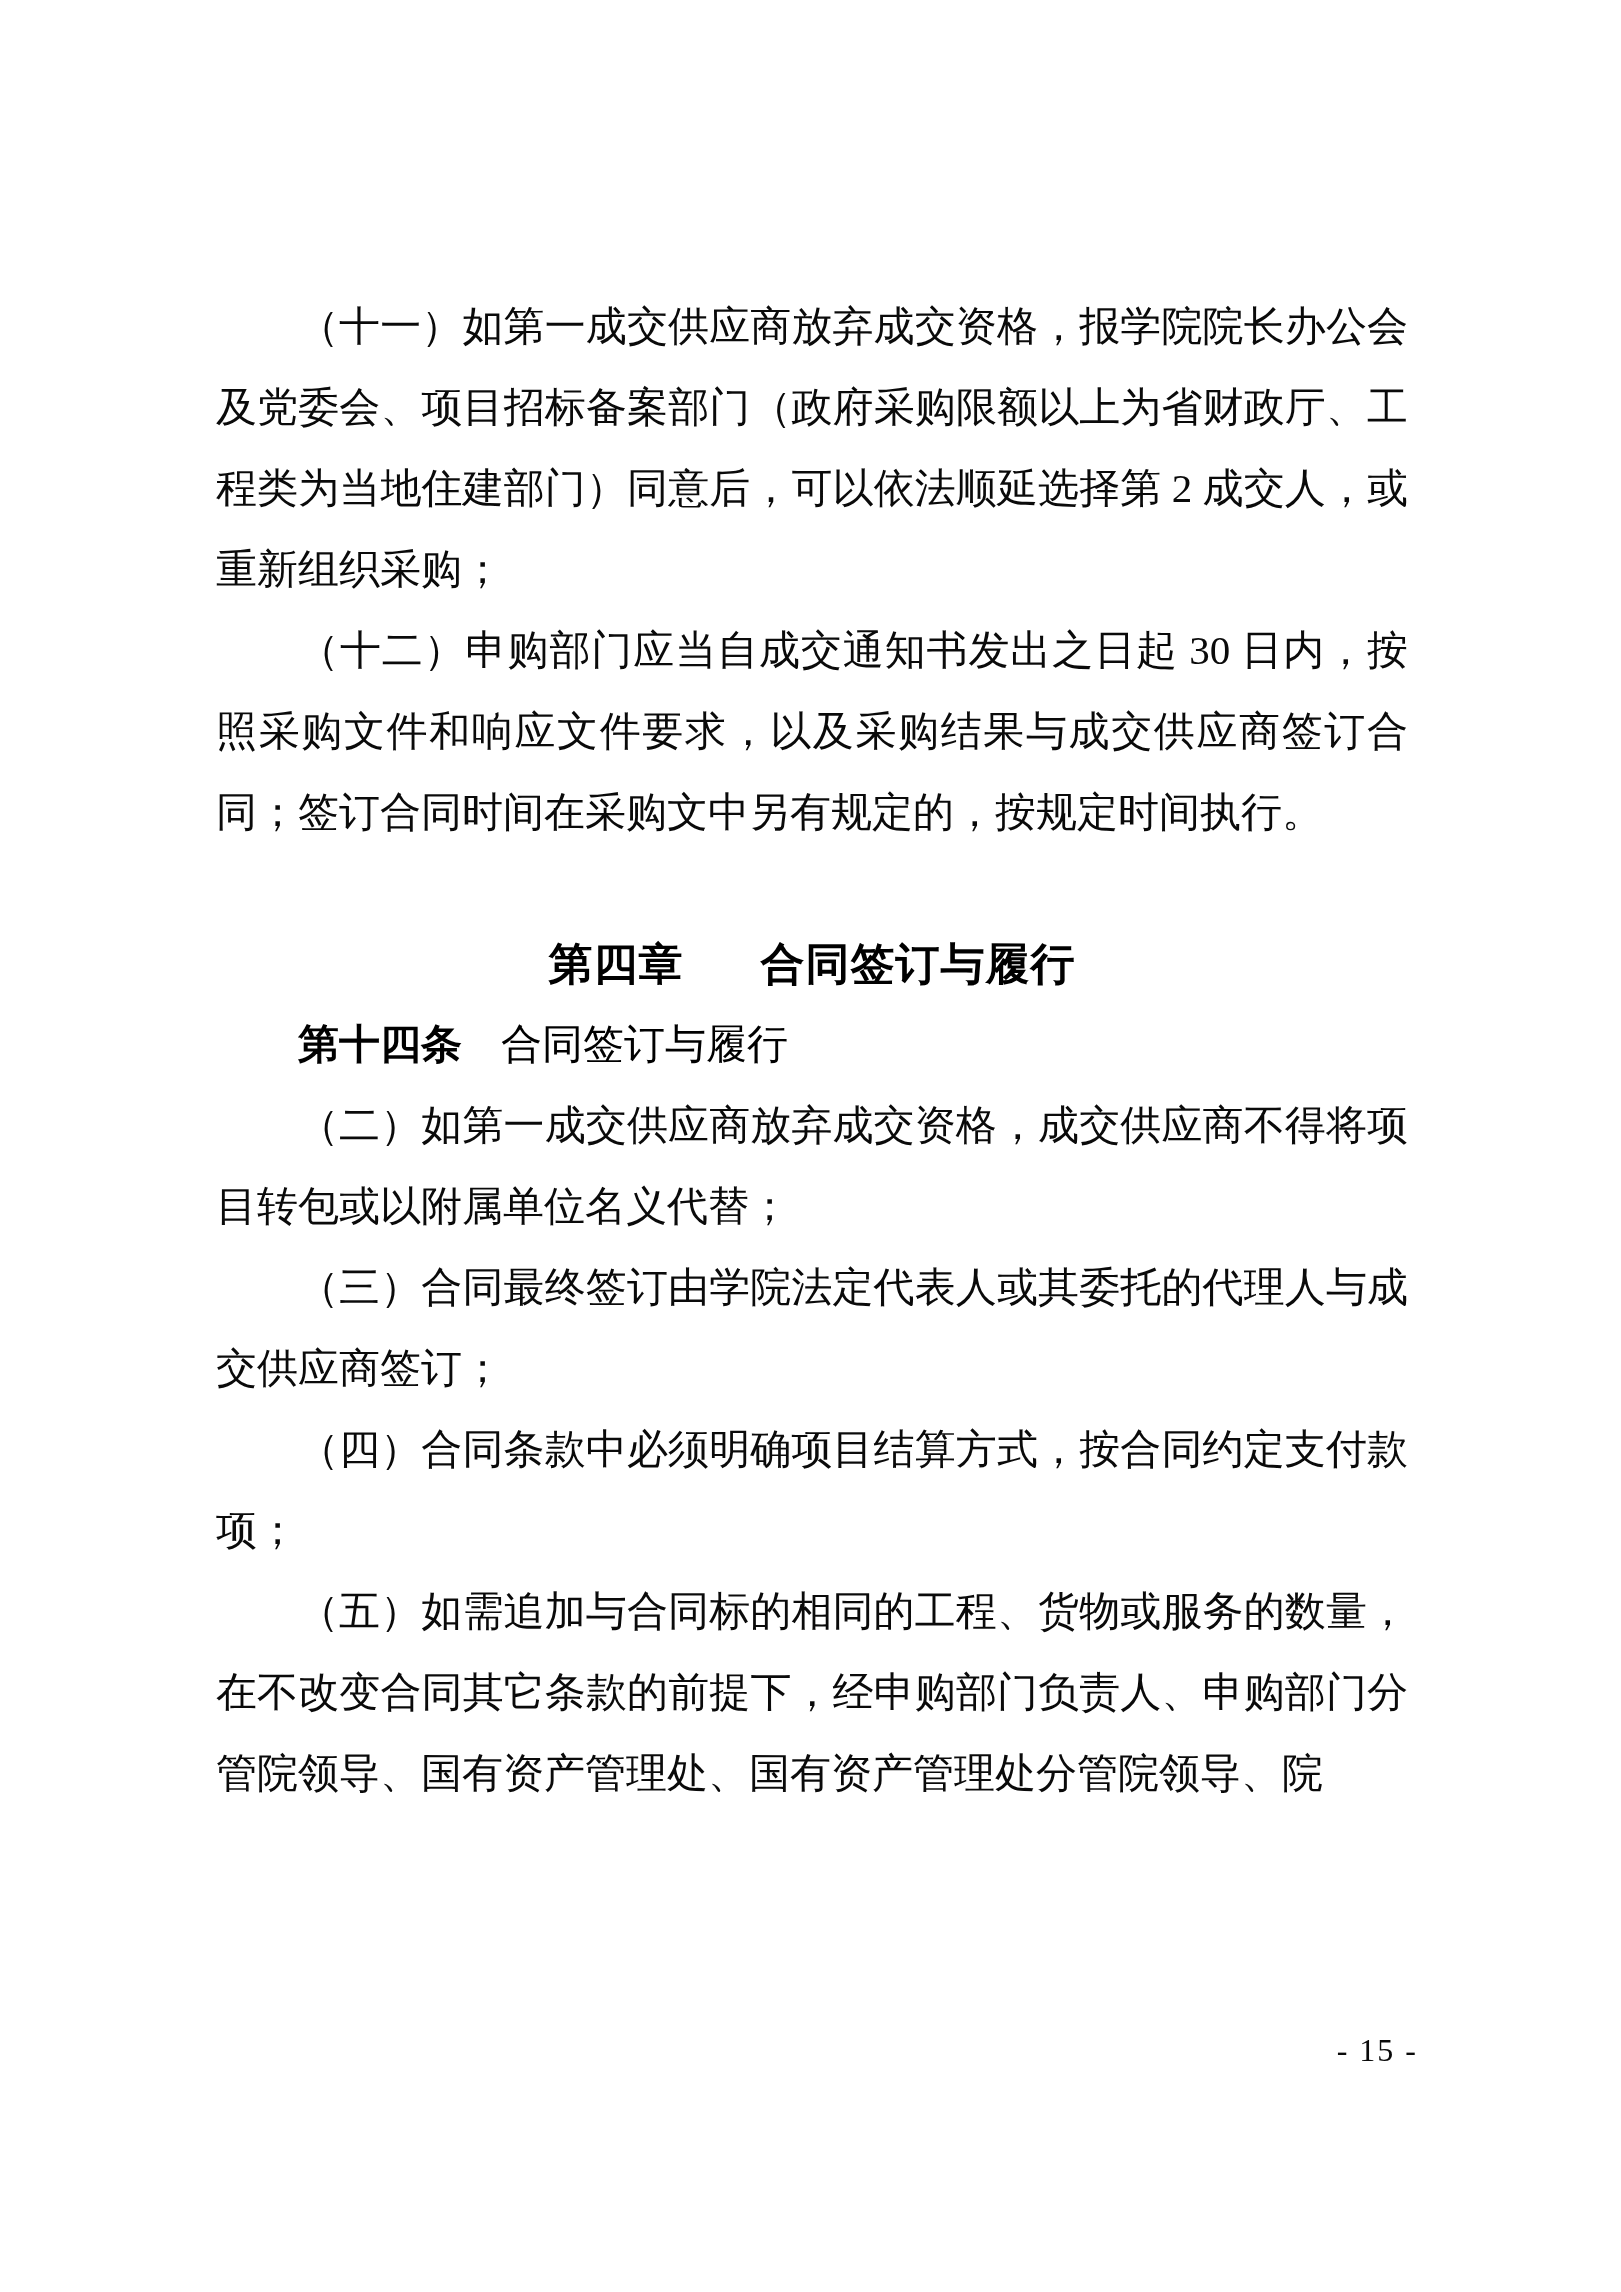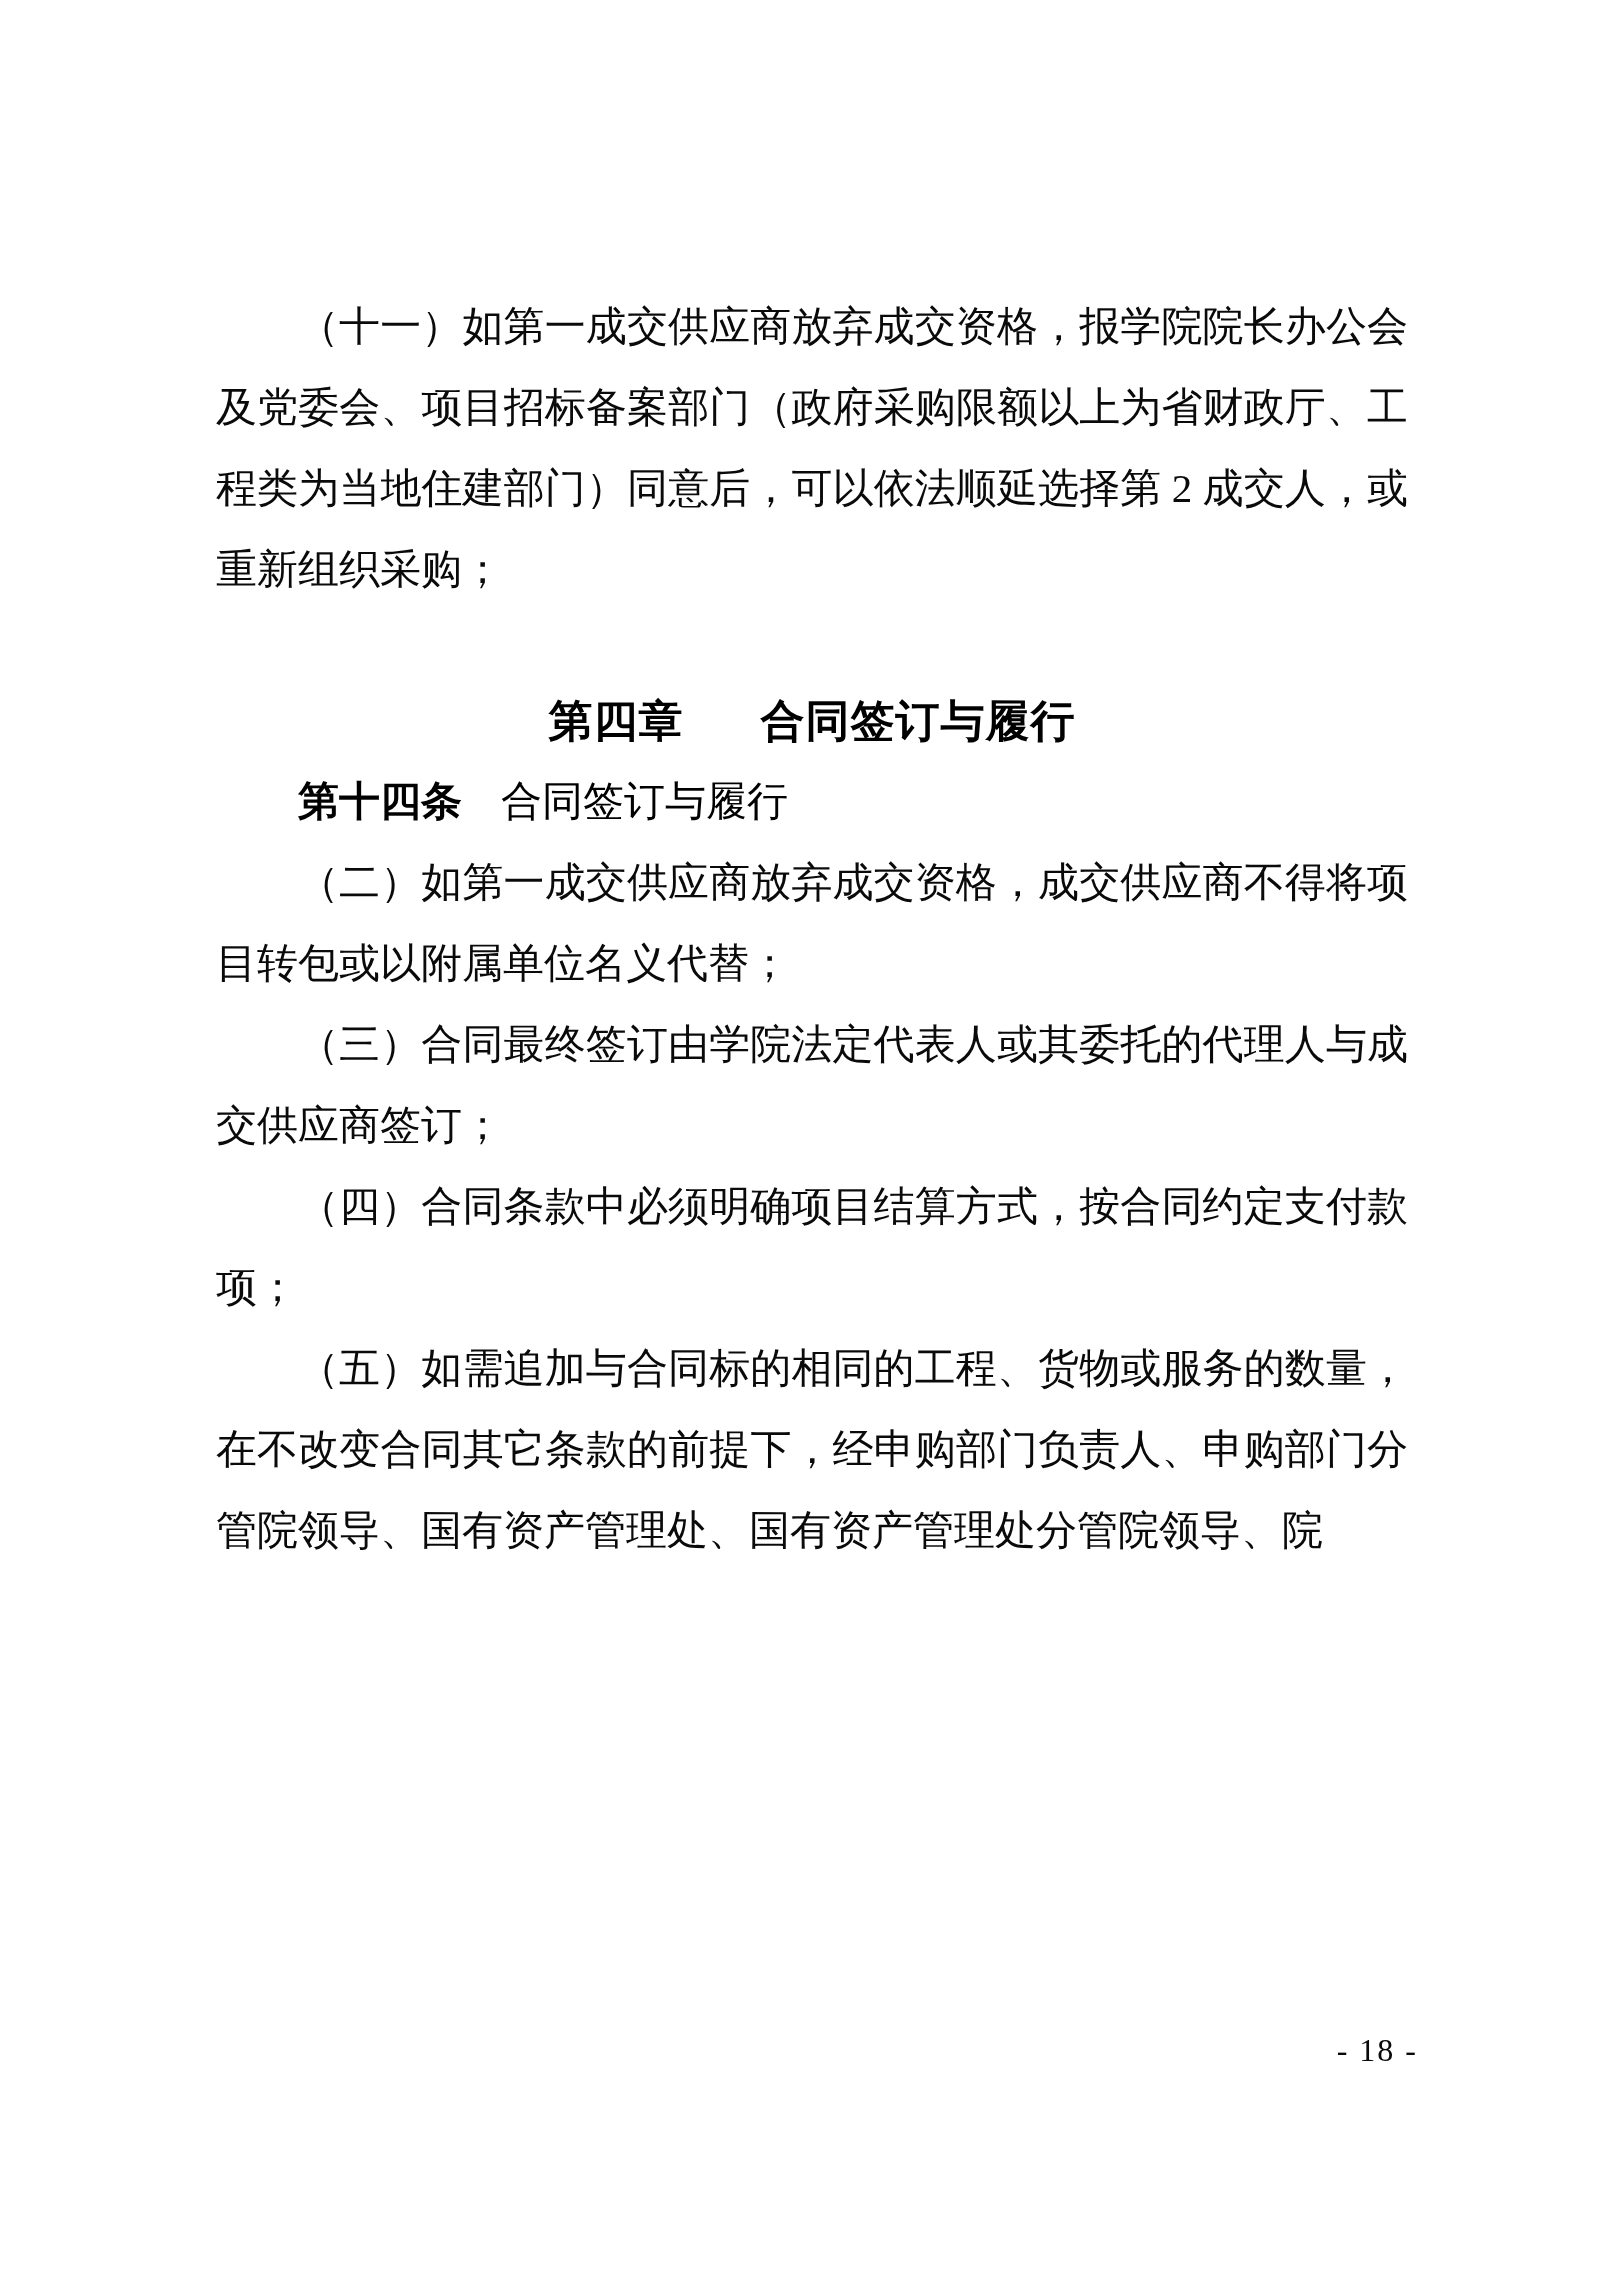"（十二）申购部门应当自成交通知书发出之日起 30" p.para { html: none -> <p>（十二）申购部门应当自成交通知书发出之日起 30 日内，按照采购文件和响应文件要求，以及采购结果与成交供应商签订合同；签订合同时间在采购文中另有规定的，按规定时间执行。</p> }
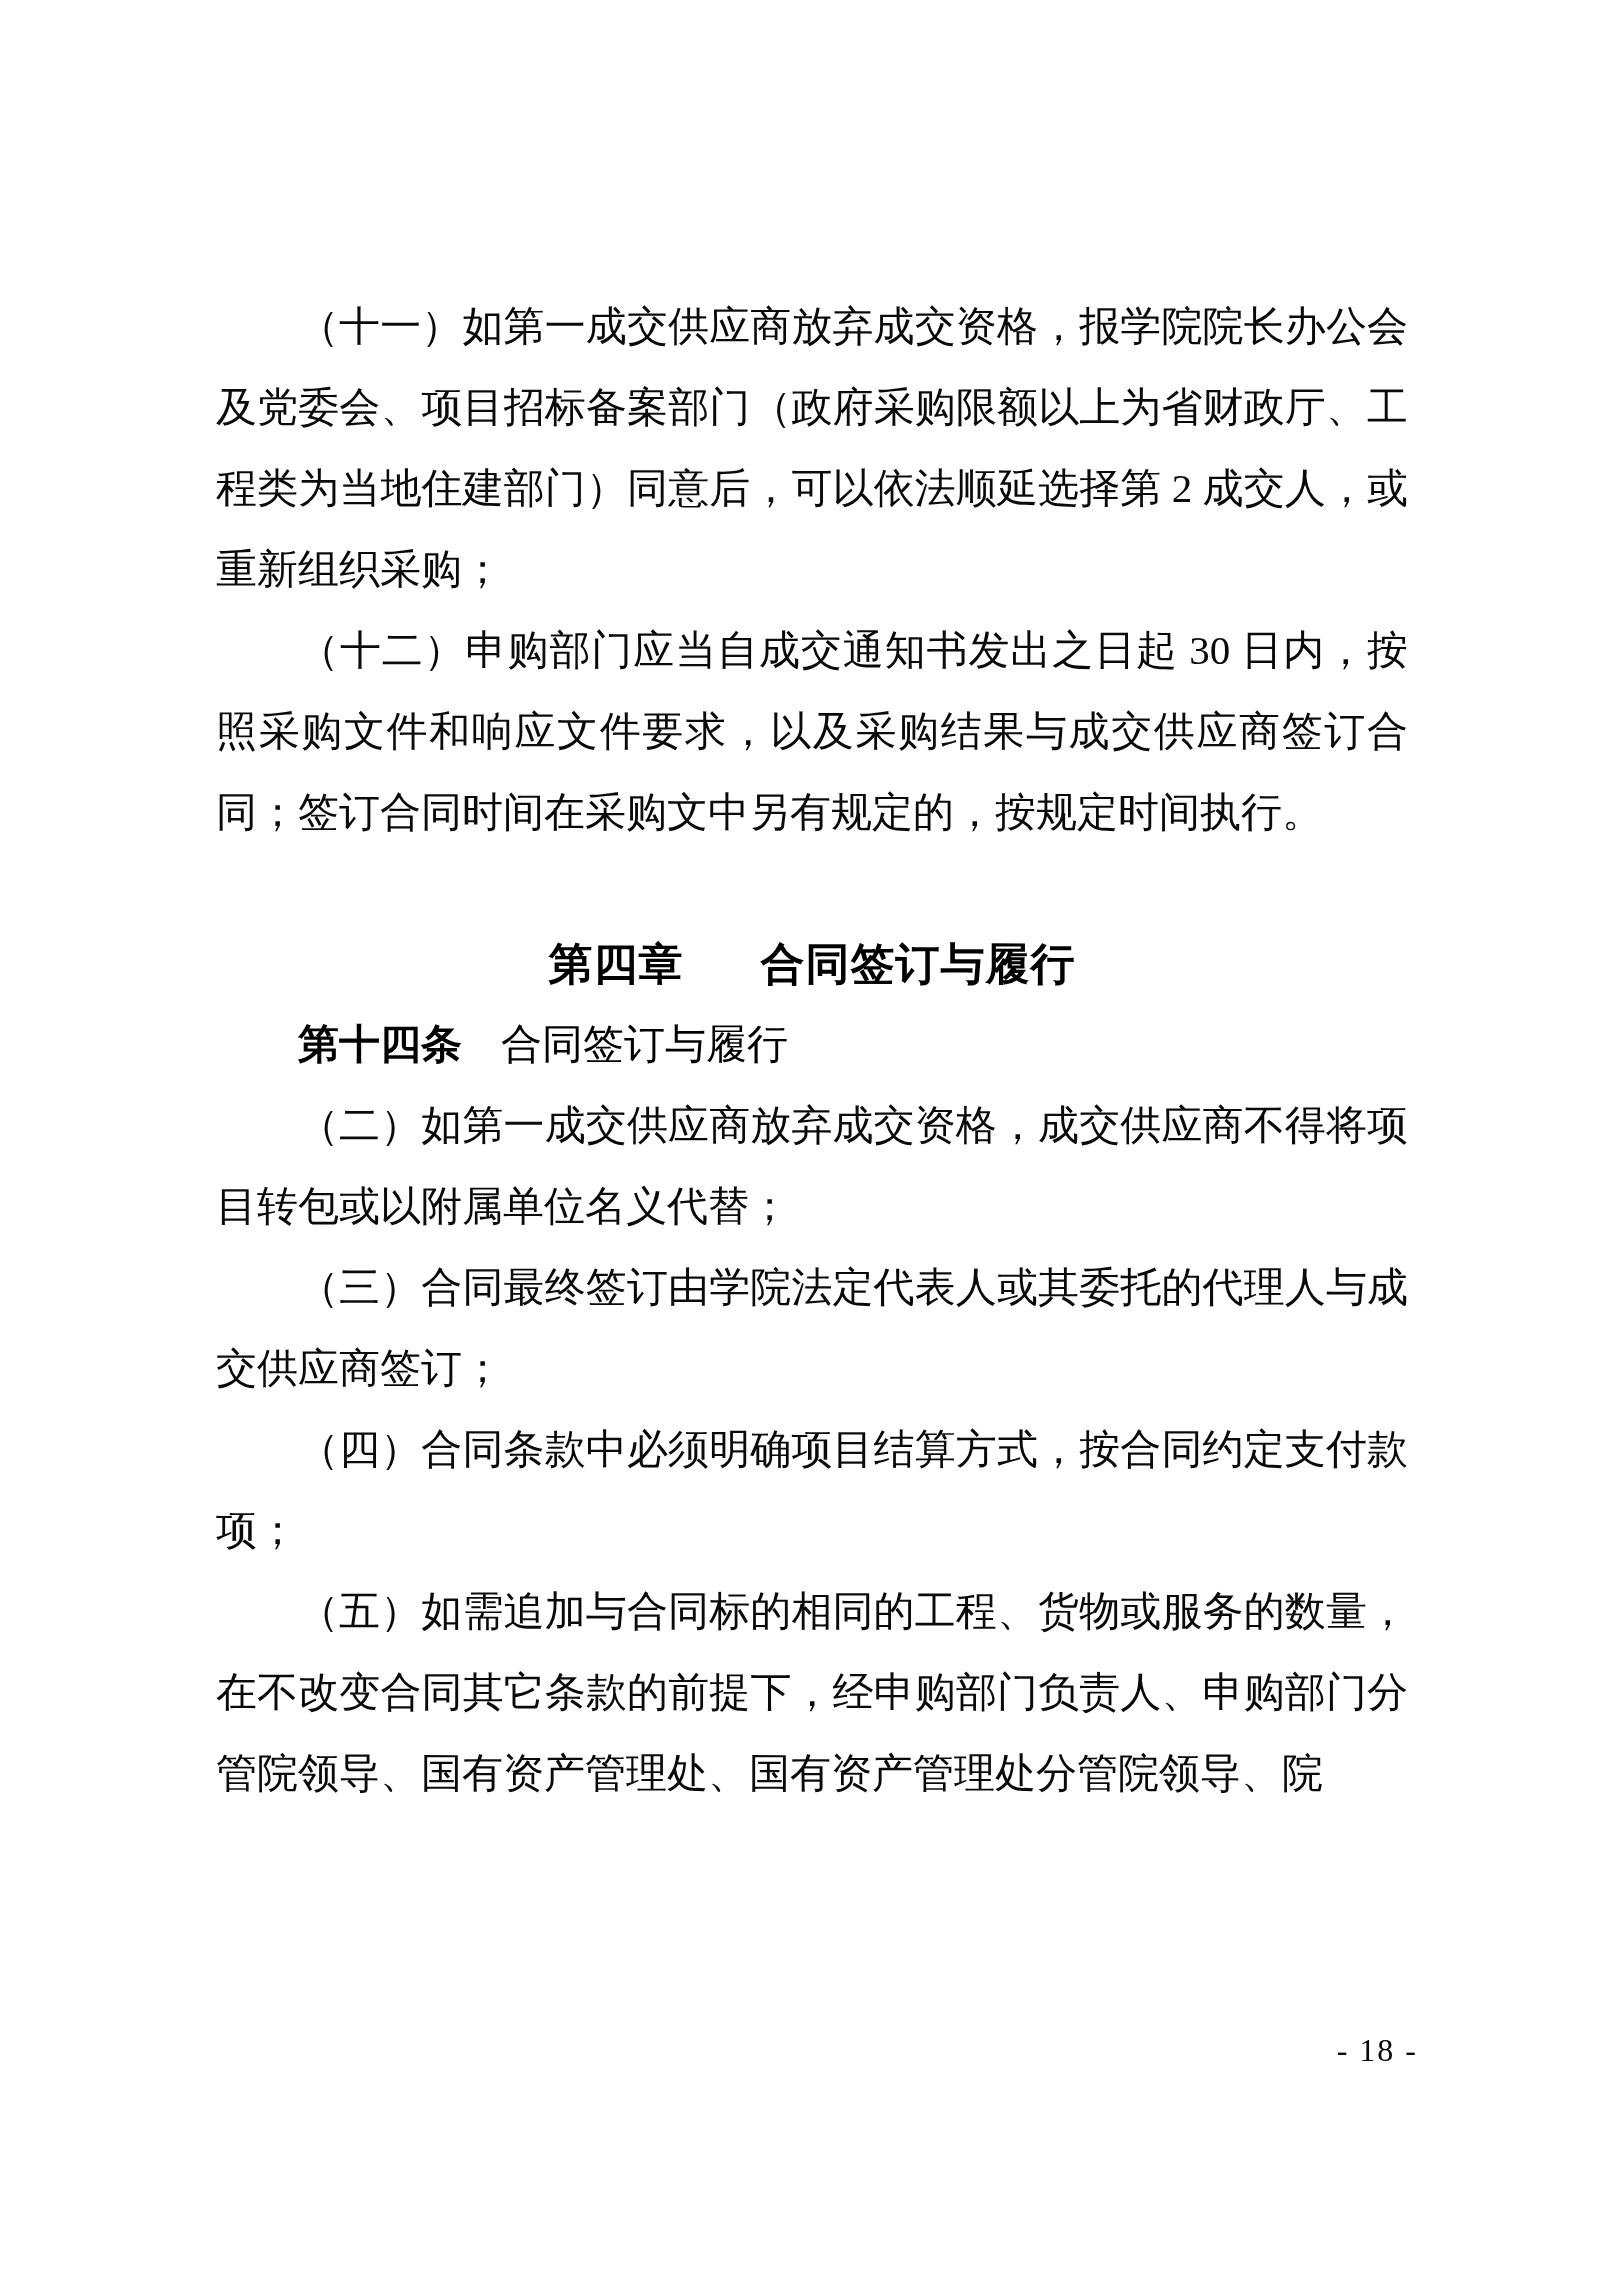"- 18 -" div.page-number { text: 18 -> 15 }
